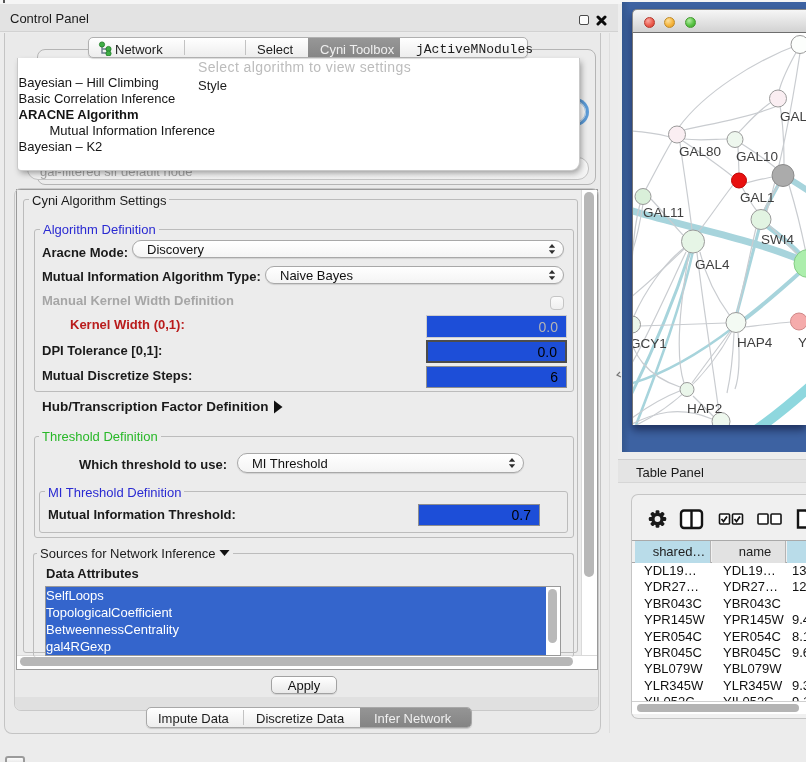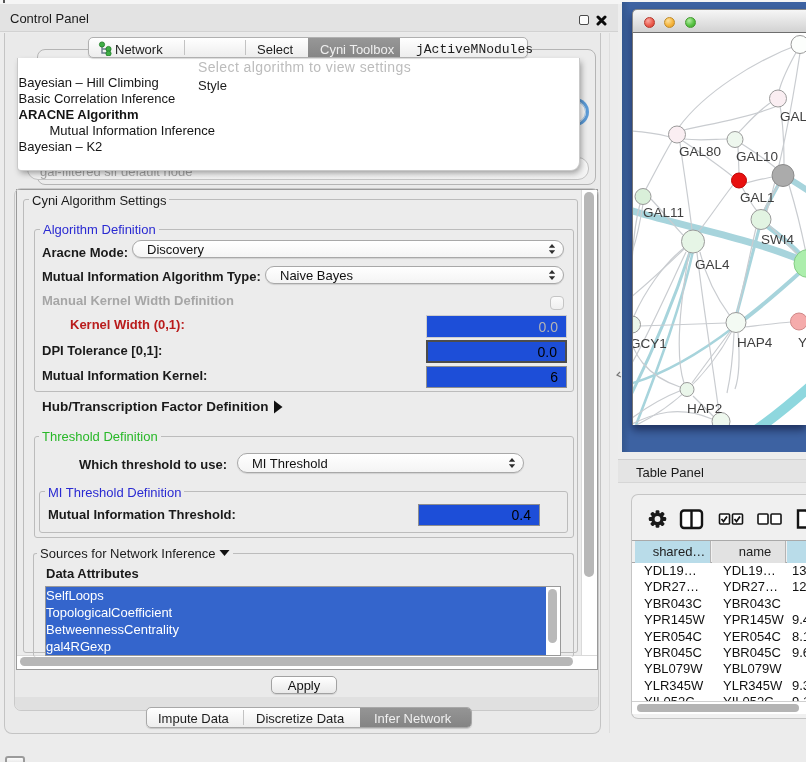"Mutual Information Kernel:" div.lbl { text: Information Kernel -> Discretize Steps }
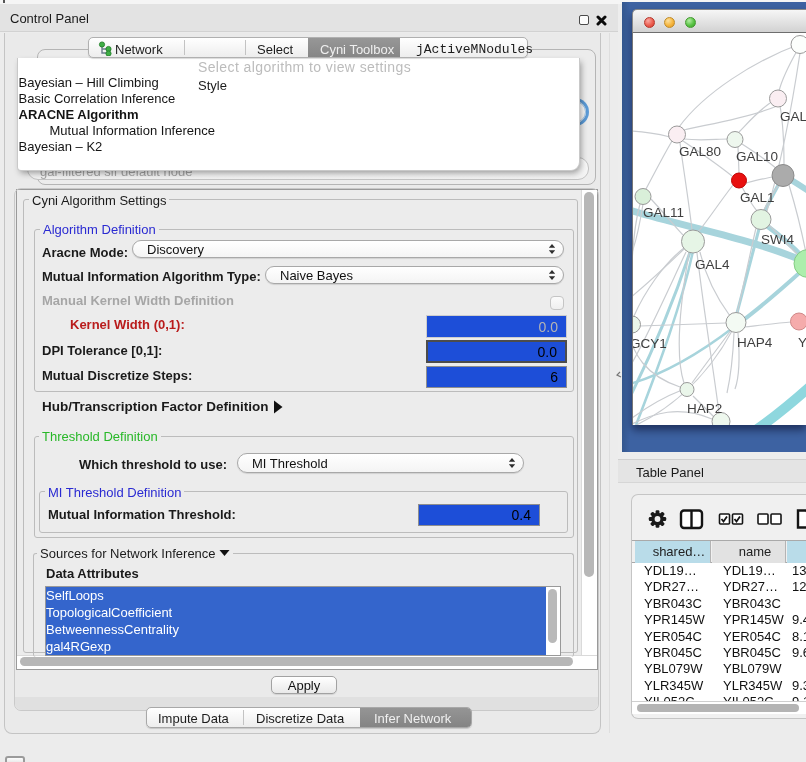"0.4" span { text: 0.4 -> 0.7 }
